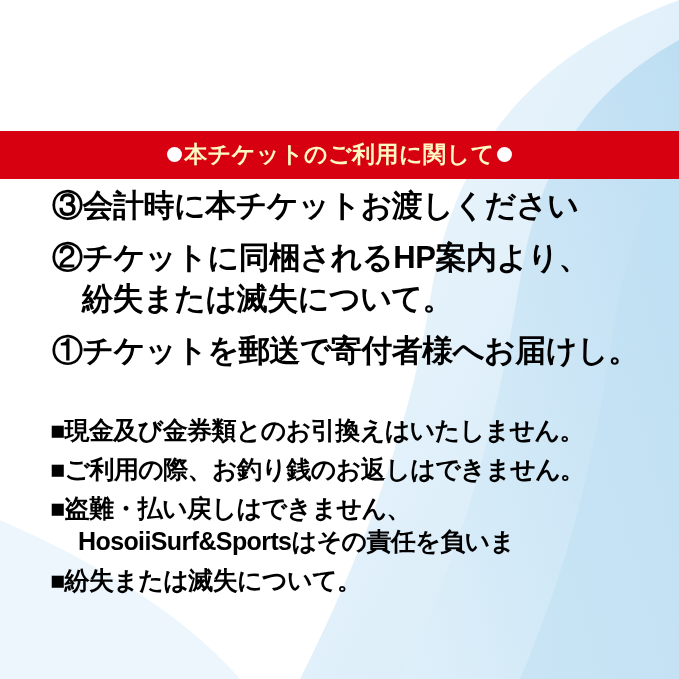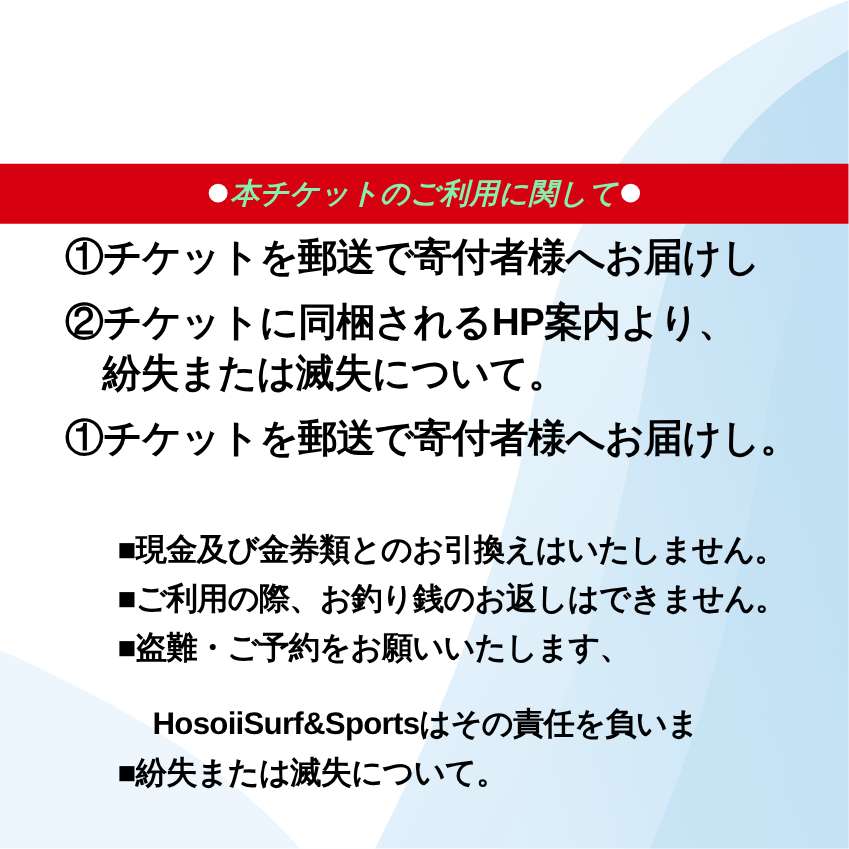"本チケットのご利用に関して" .header-inner { color: #86efac -> #fef9c3; font-style: italic -> none }
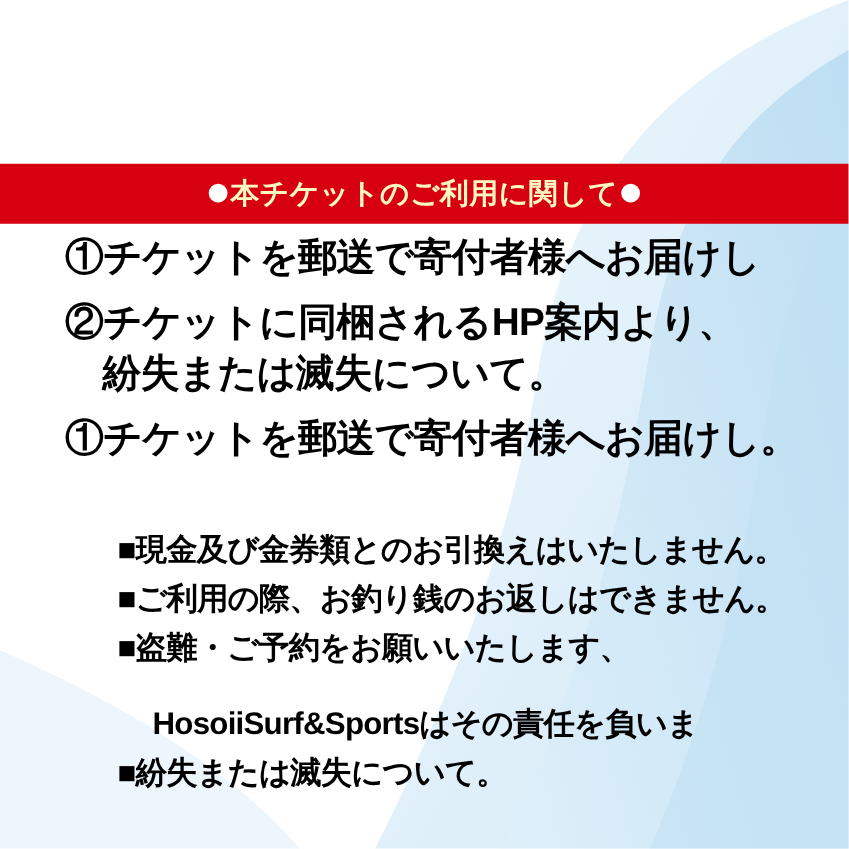"①チケットを郵送で寄付者様へお届けし" span { text: ①チケットを郵送で寄付者様へお届けし -> ③会計時に本チケットお渡しください }
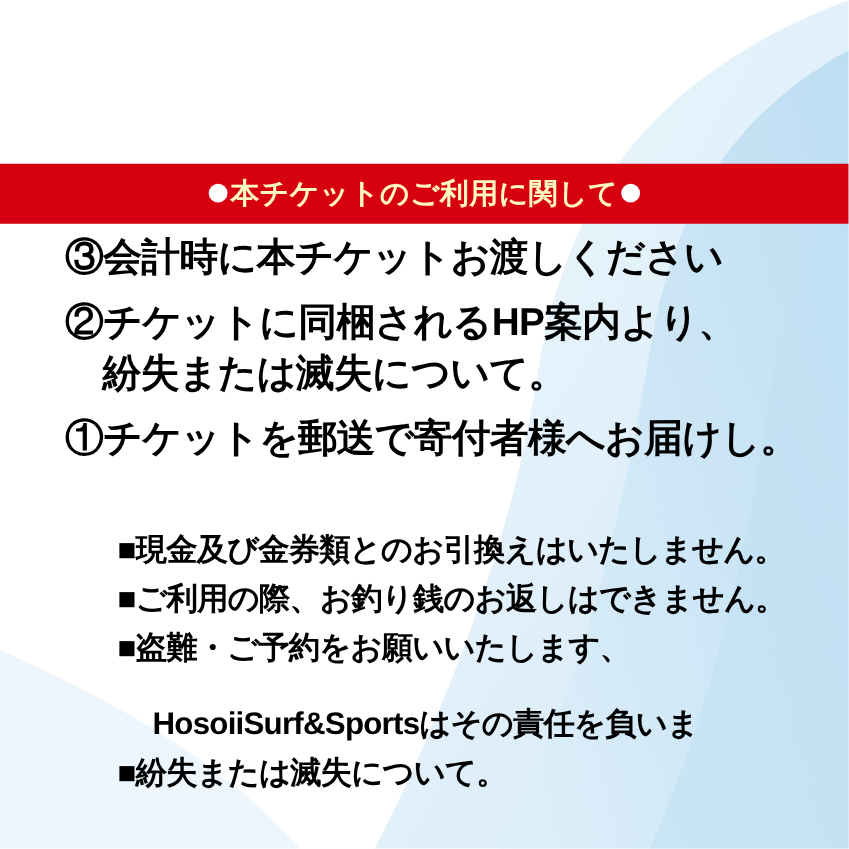"■現金及び金券類とのお引換えはいたしません。" .notes { padding-left: 44px -> none; top: 424px -> 414px }
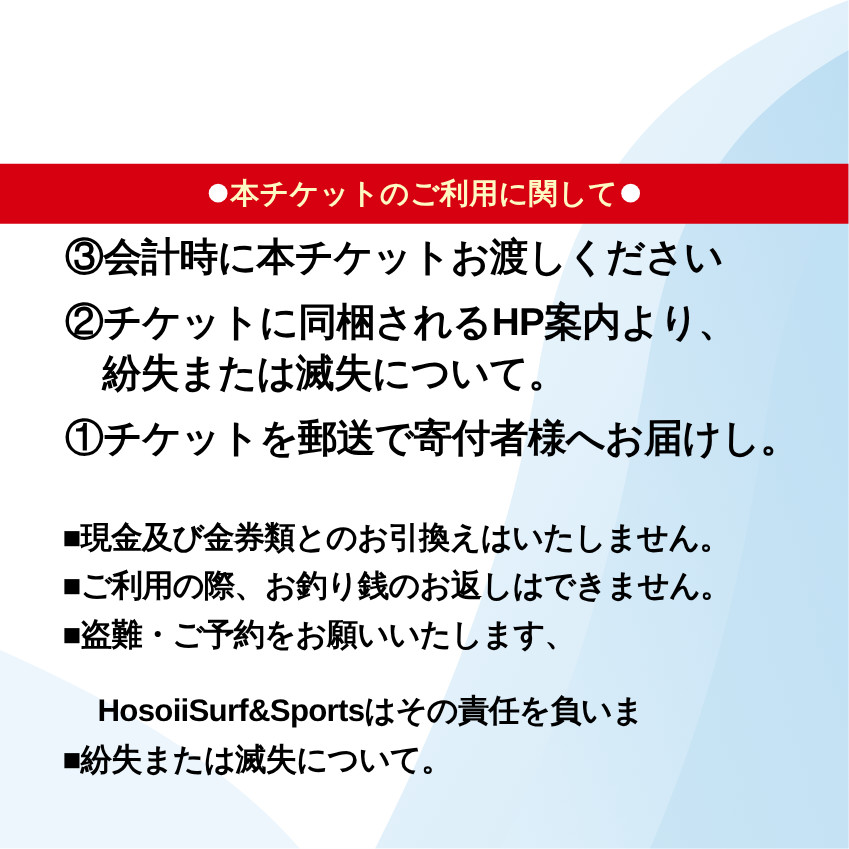"■盗難・ご予約をお願いいたします、" span { text: ご予約をお願いいたします -> 払い戻しはできません }
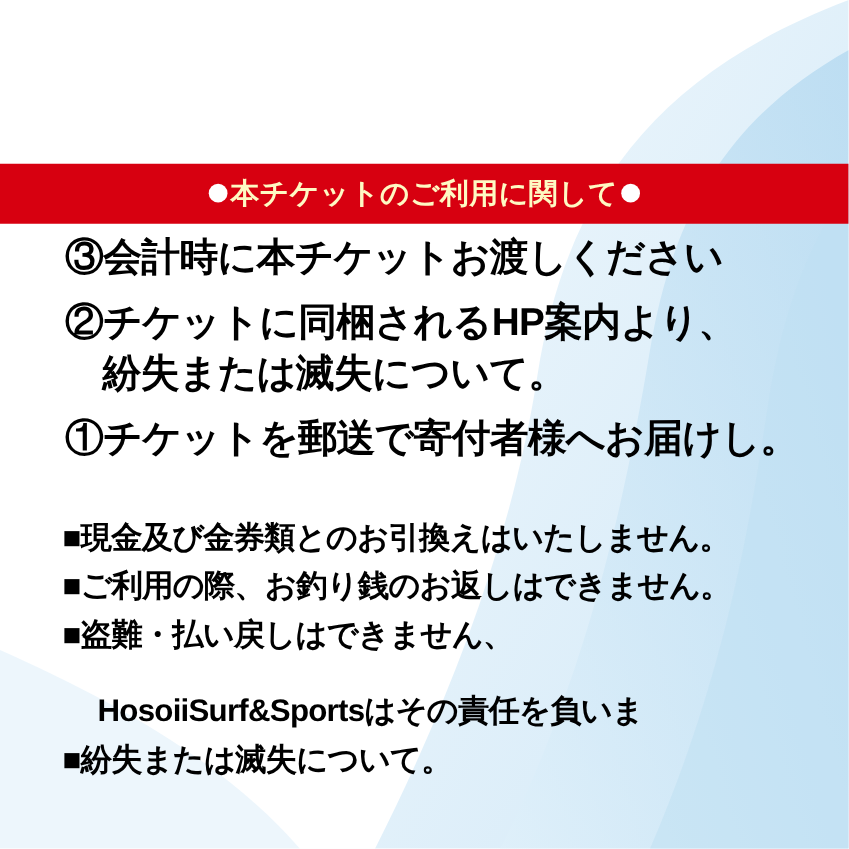"HosoiiSurf&Sportsはその責任を負いま" .note .cont { margin-top: 28px -> none }
